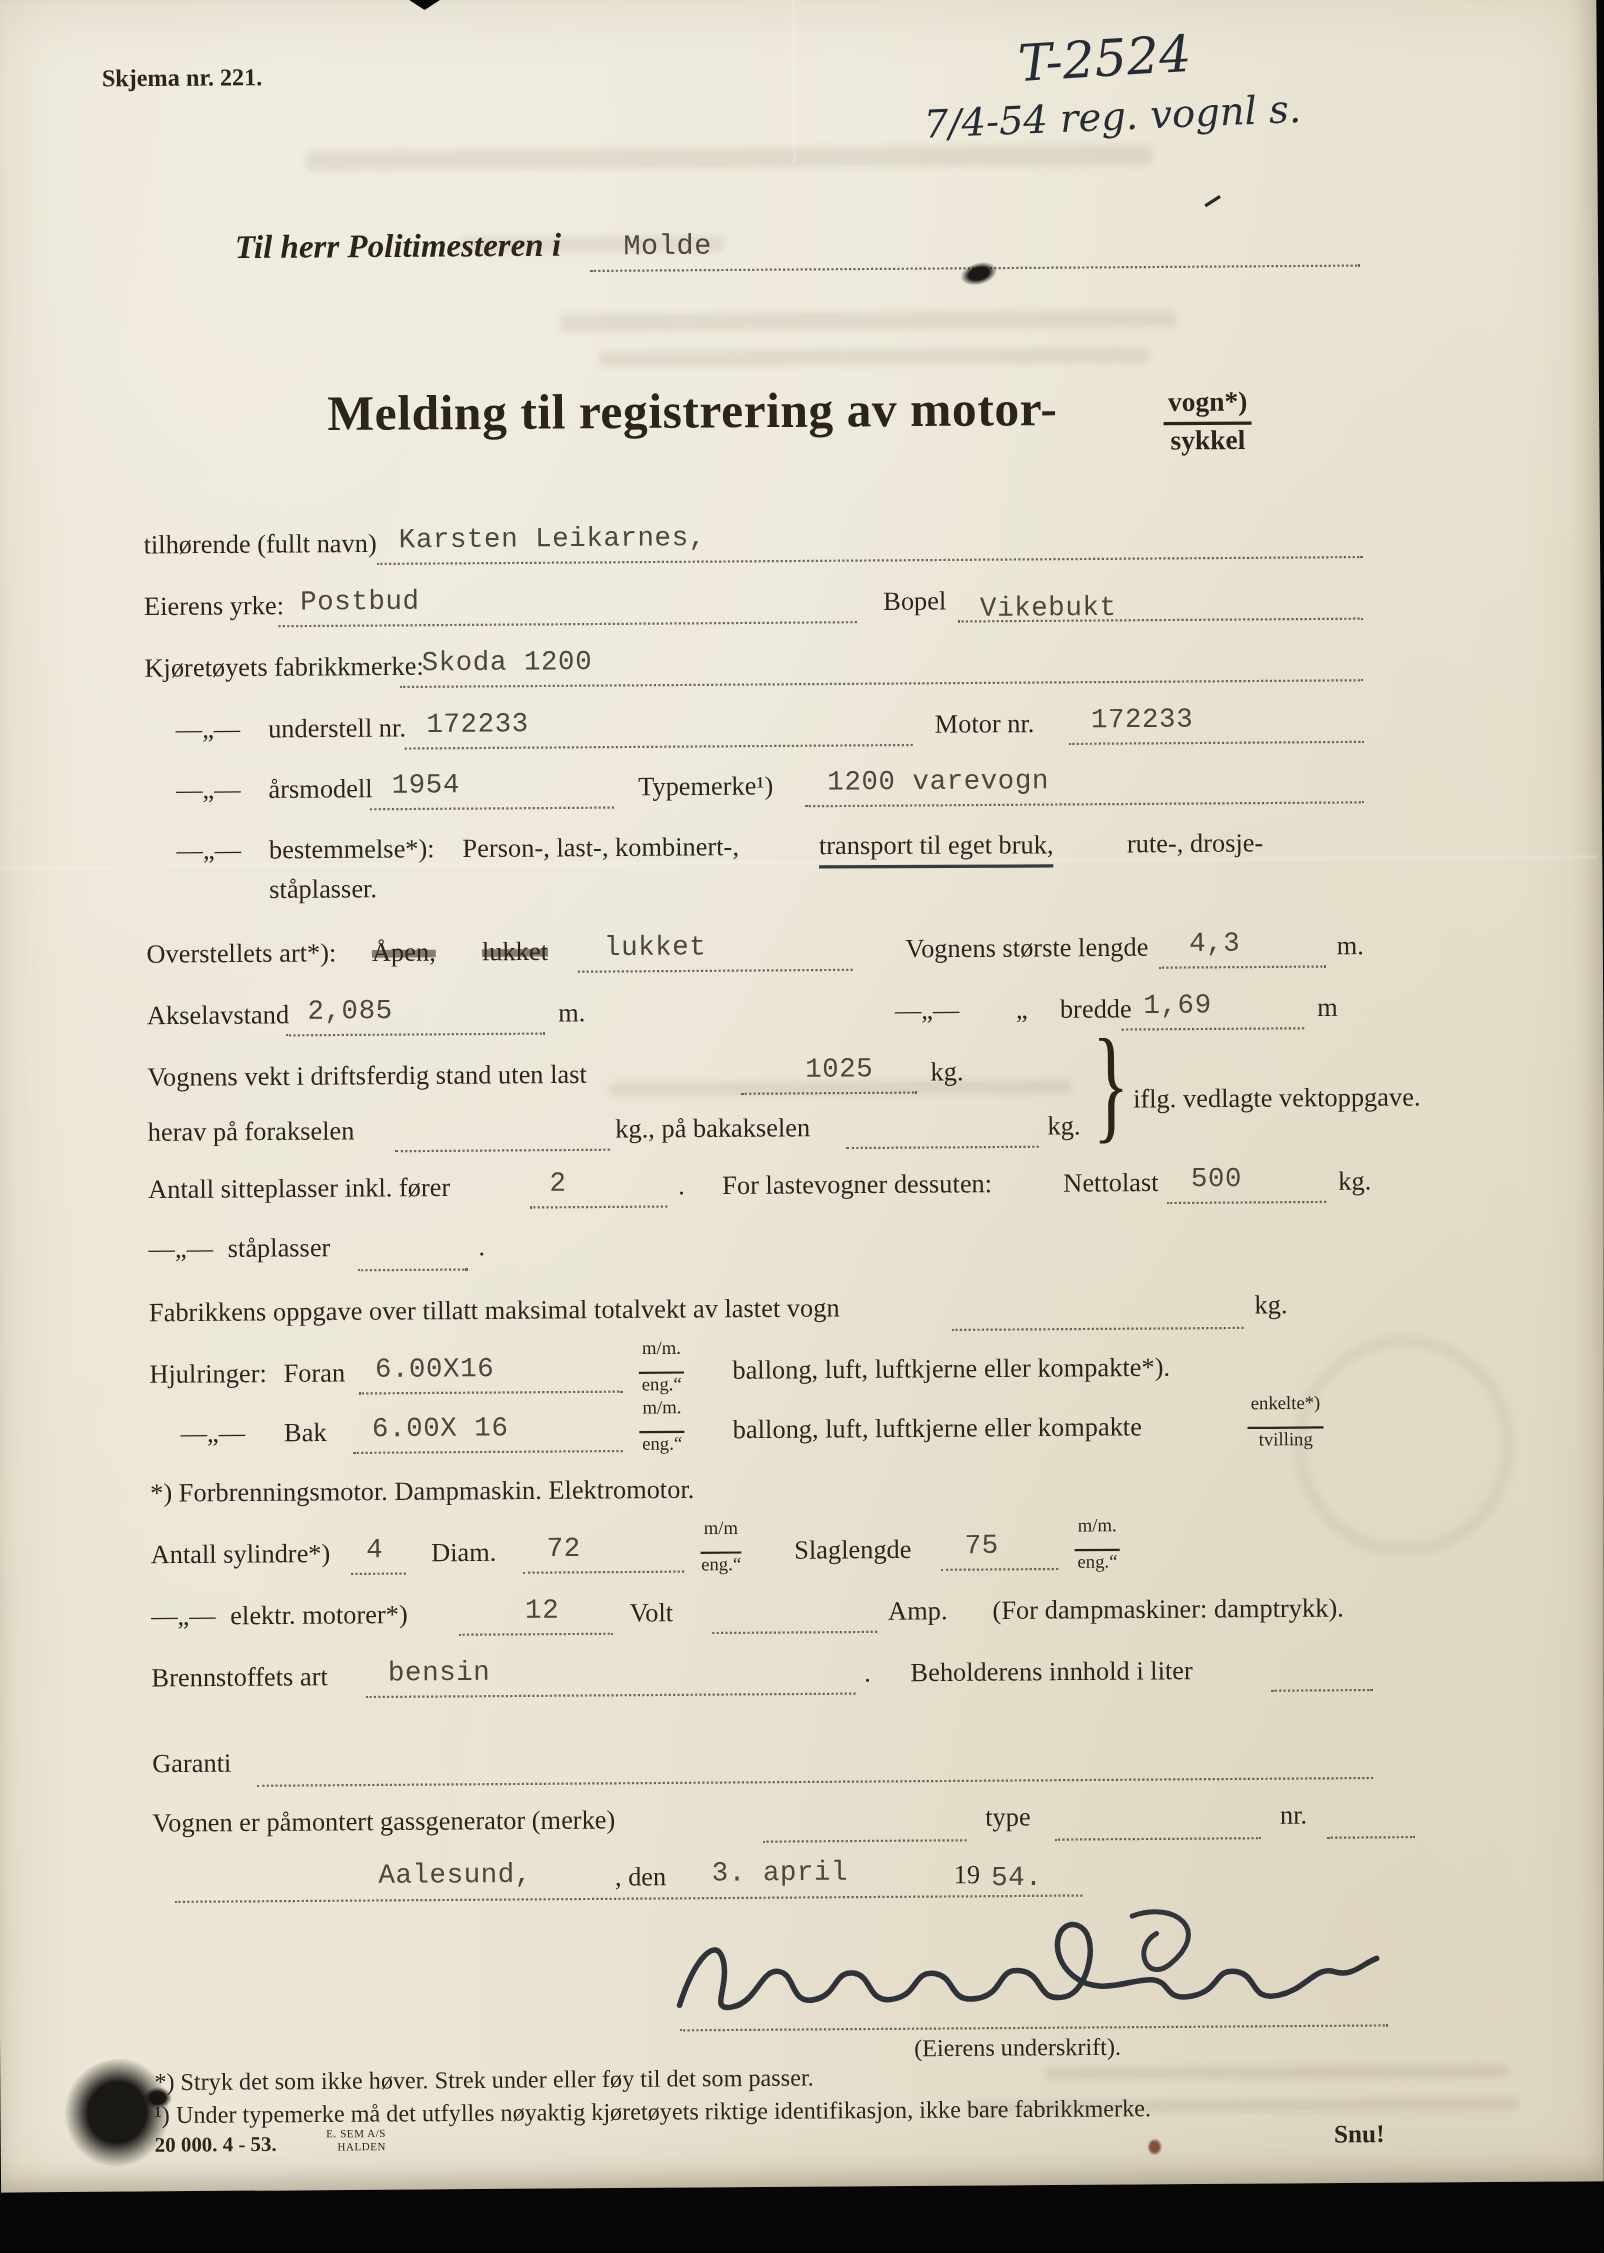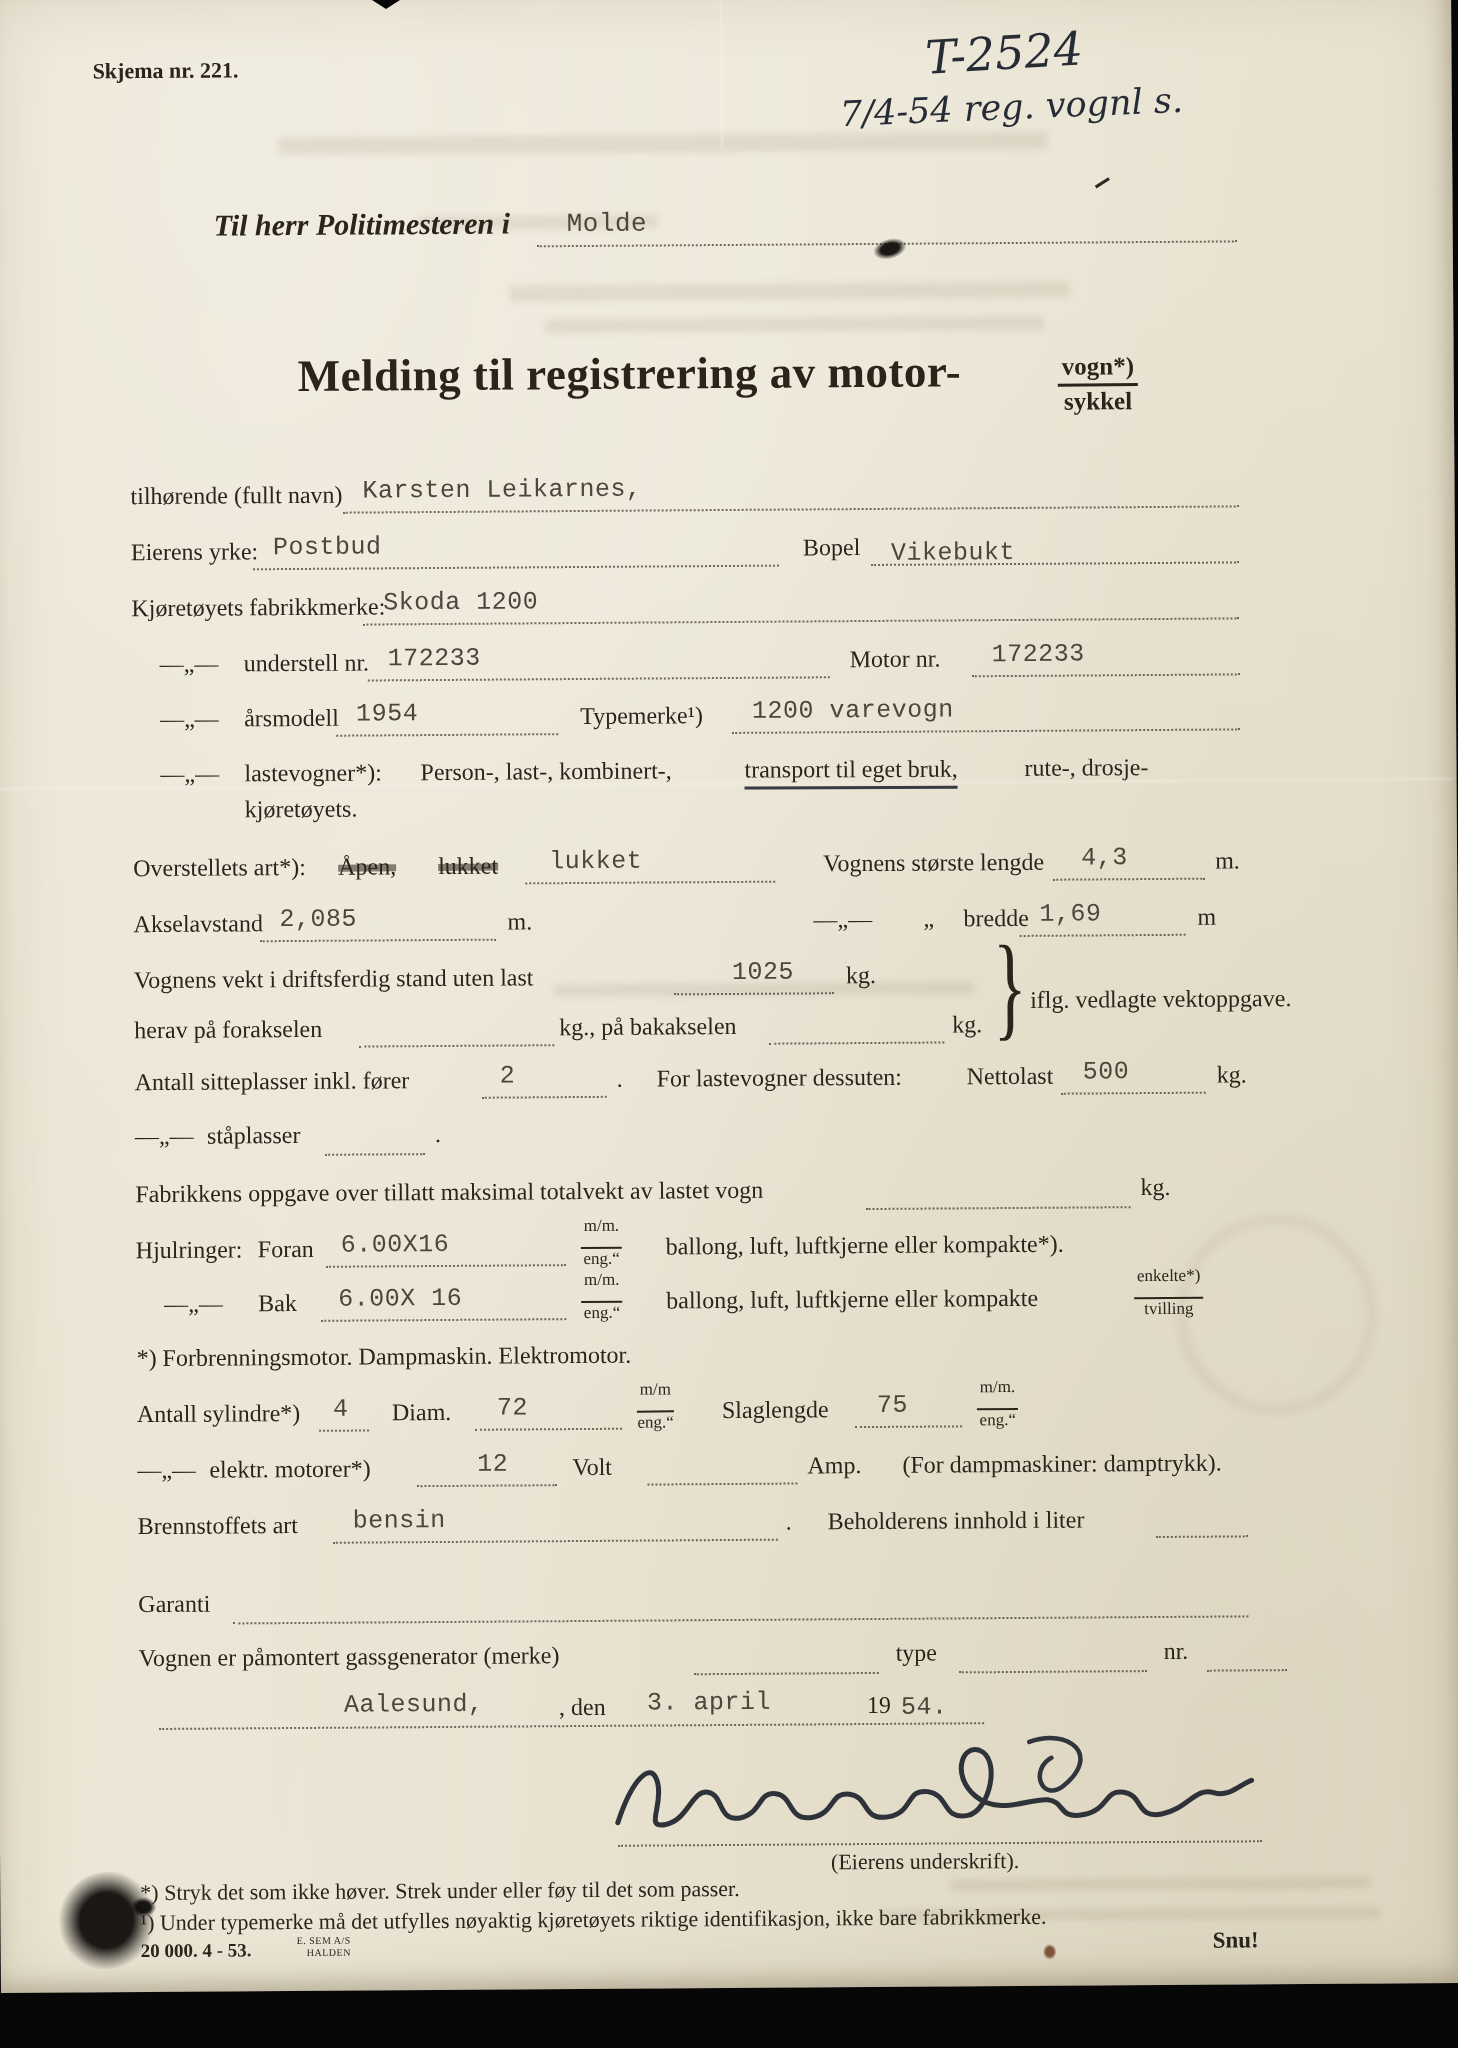"lastevogner*):" span.p { text: lastevogner -> bestemmelse }
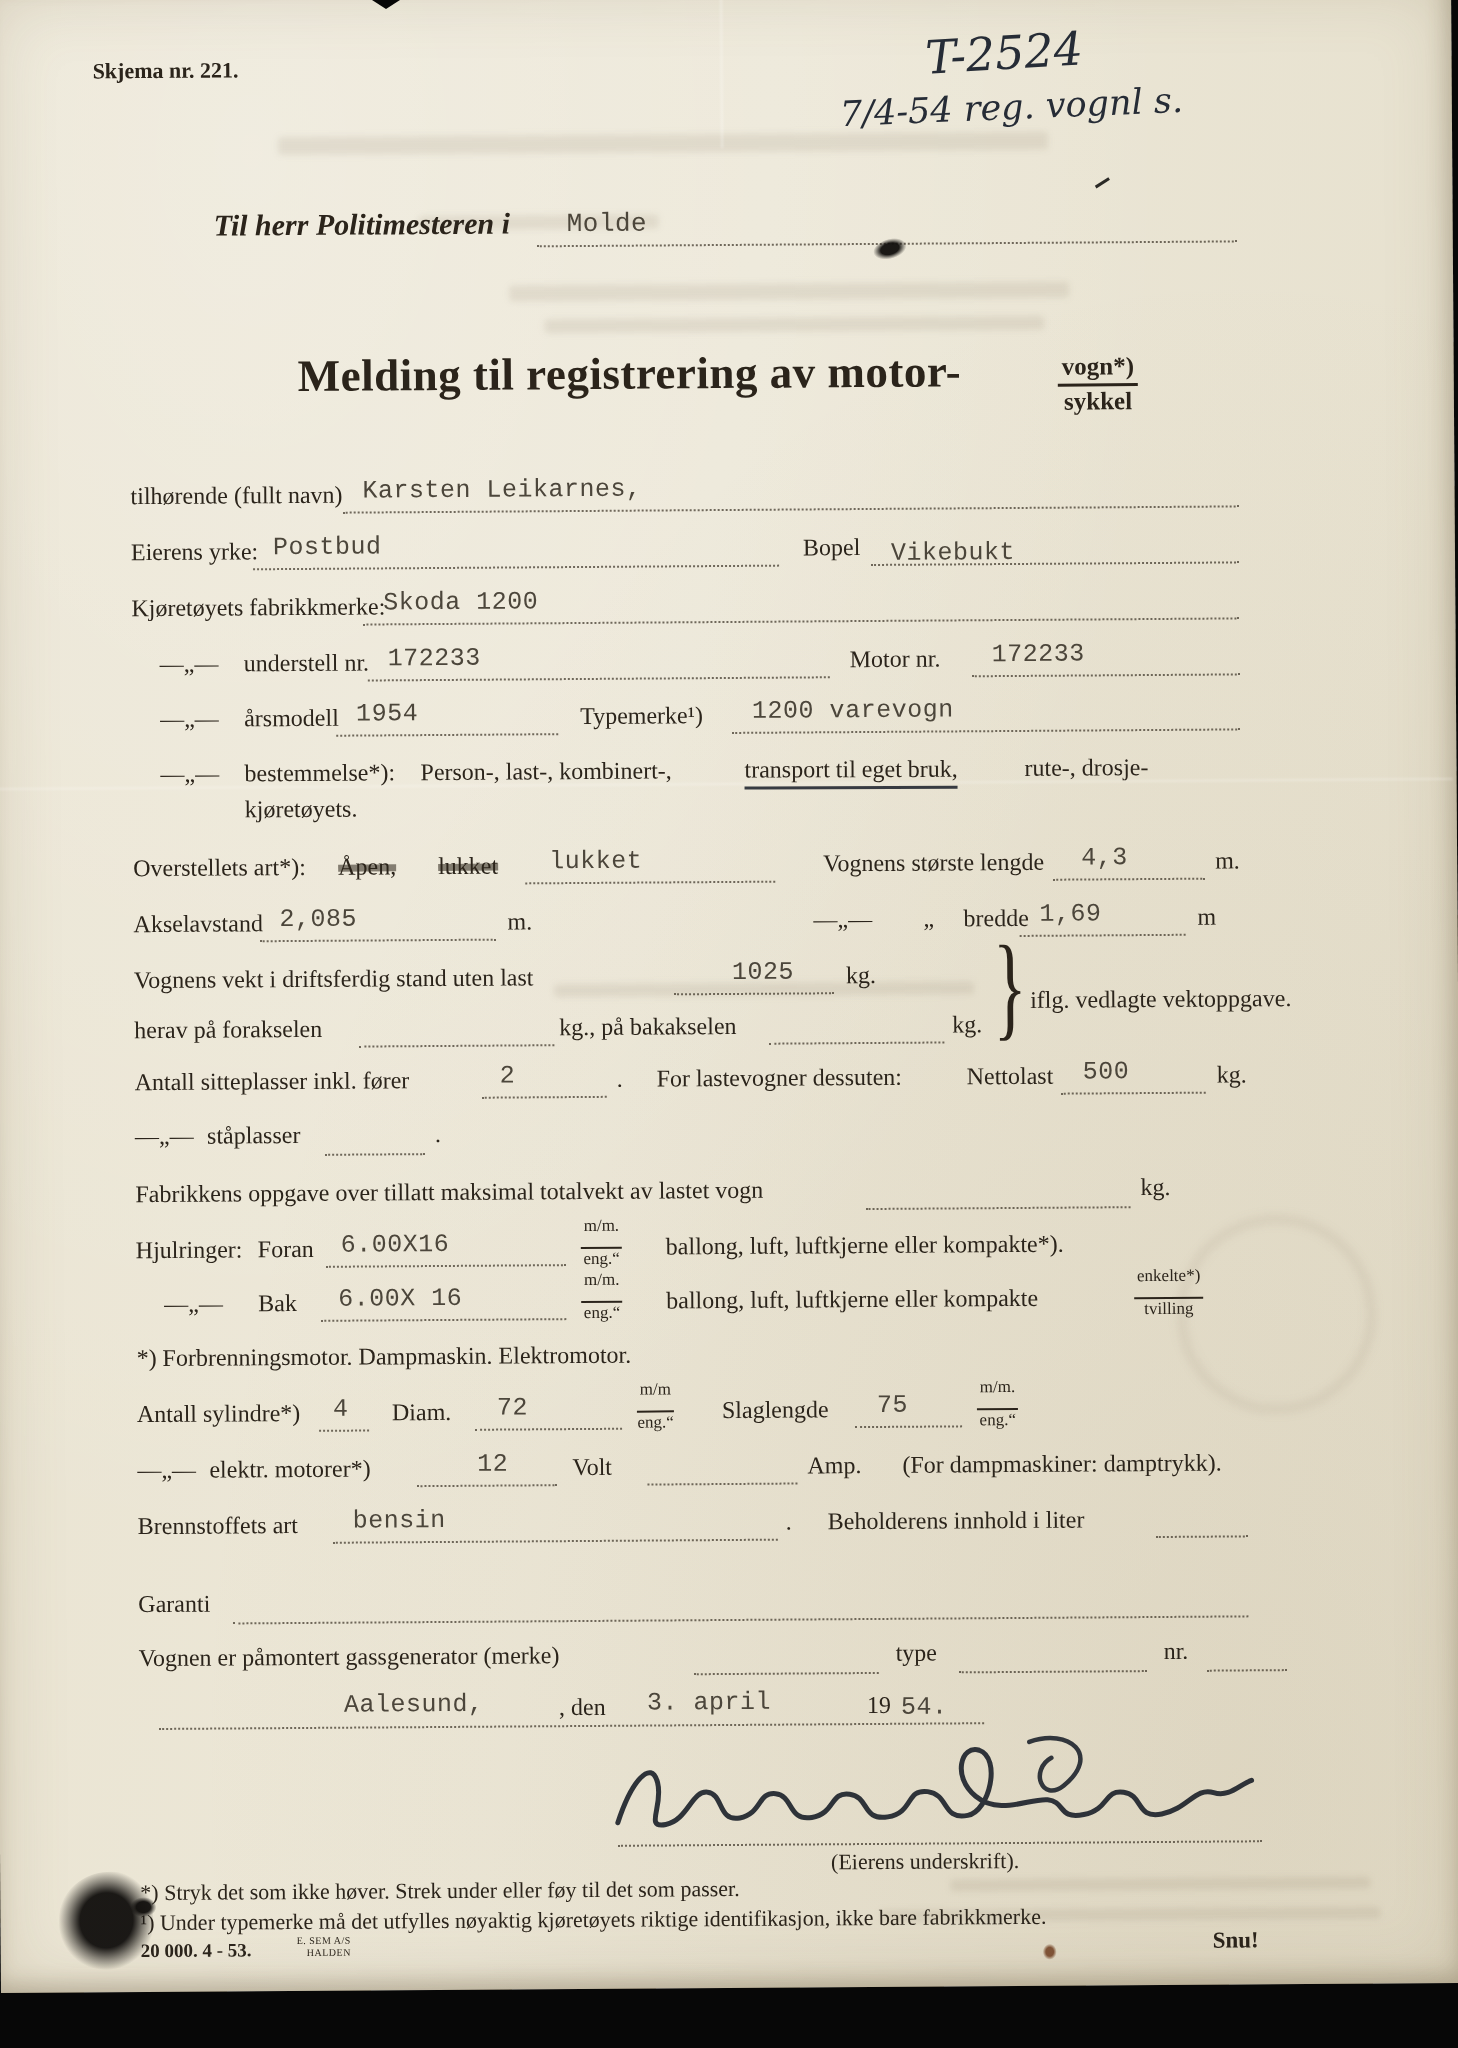"kjøretøyets." span.p { text: kjøretøyets -> ståplasser }
